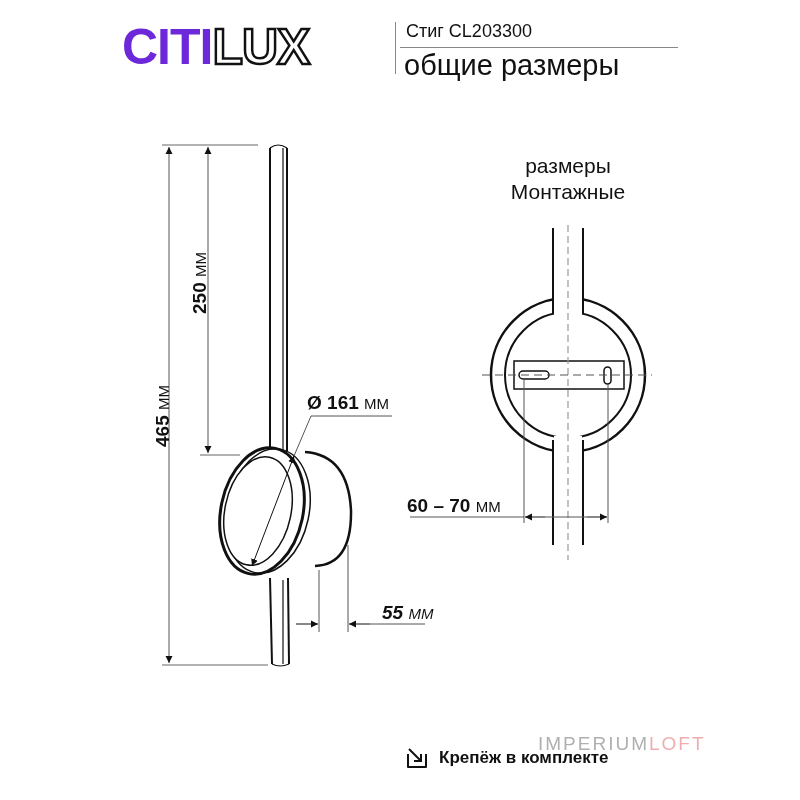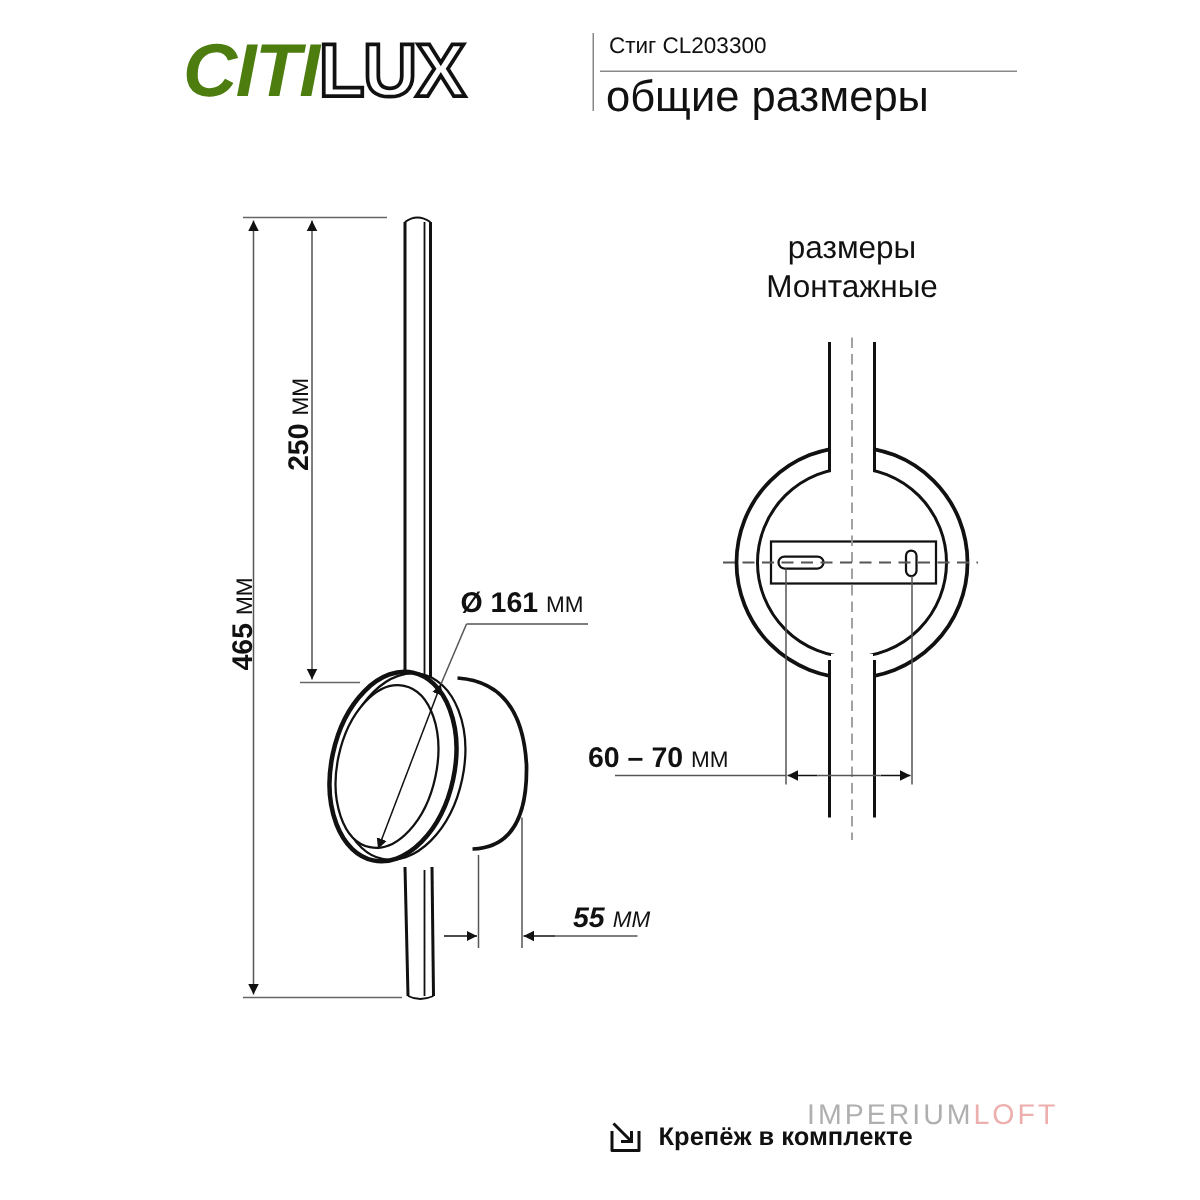"CITI" .logo .solid { color: #4d7c0f -> #6d28d9; font-style: italic -> none }
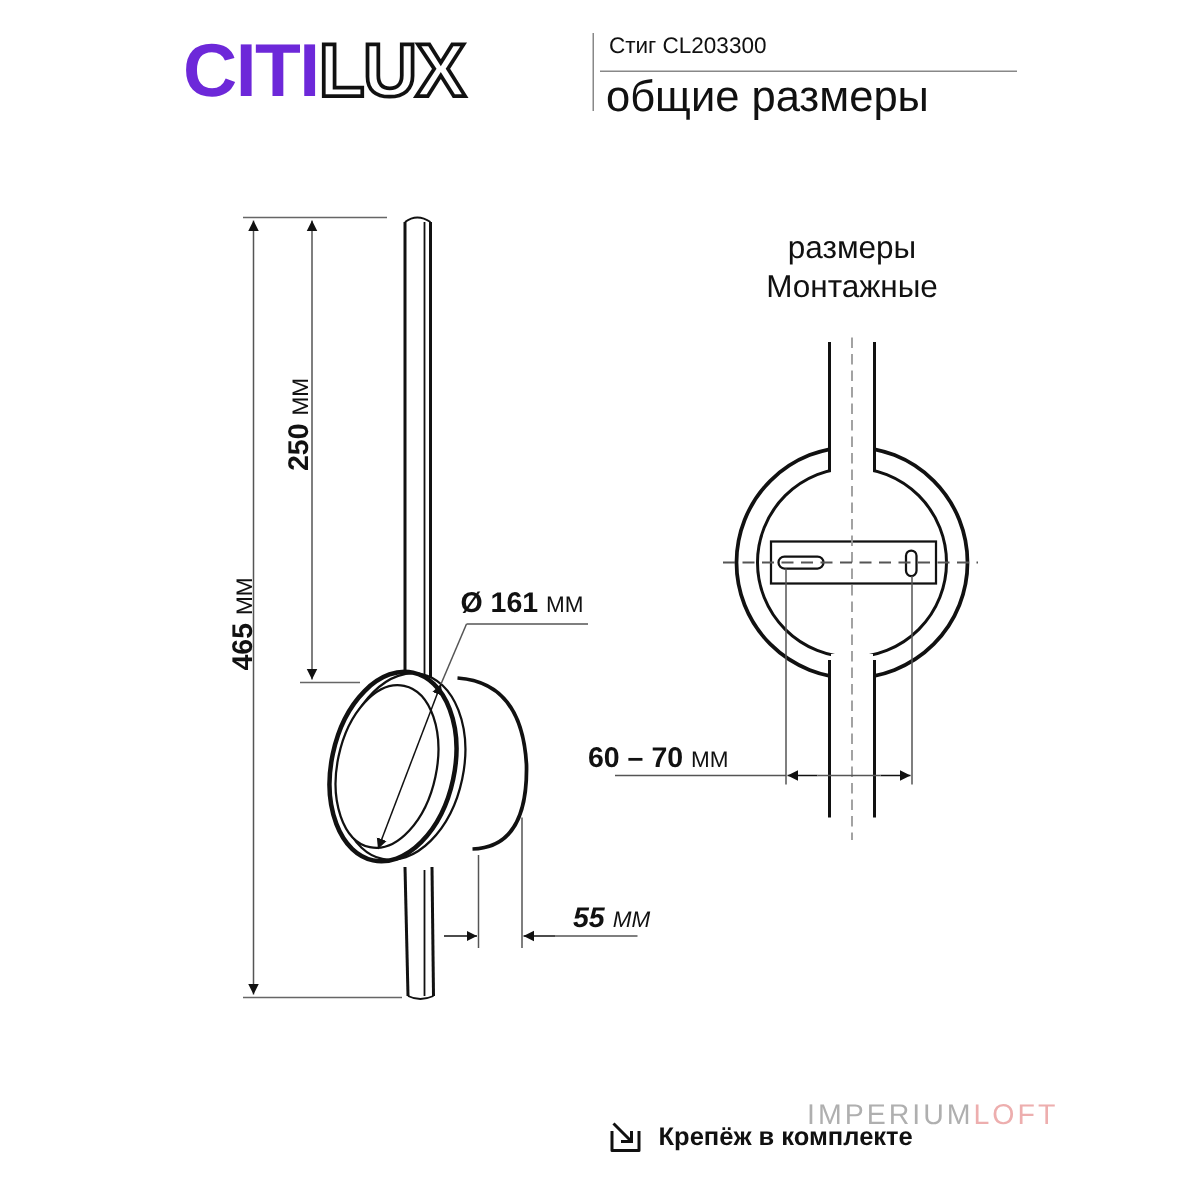"Стиг CL203300" .title-model { font-size: 15px -> 18px }
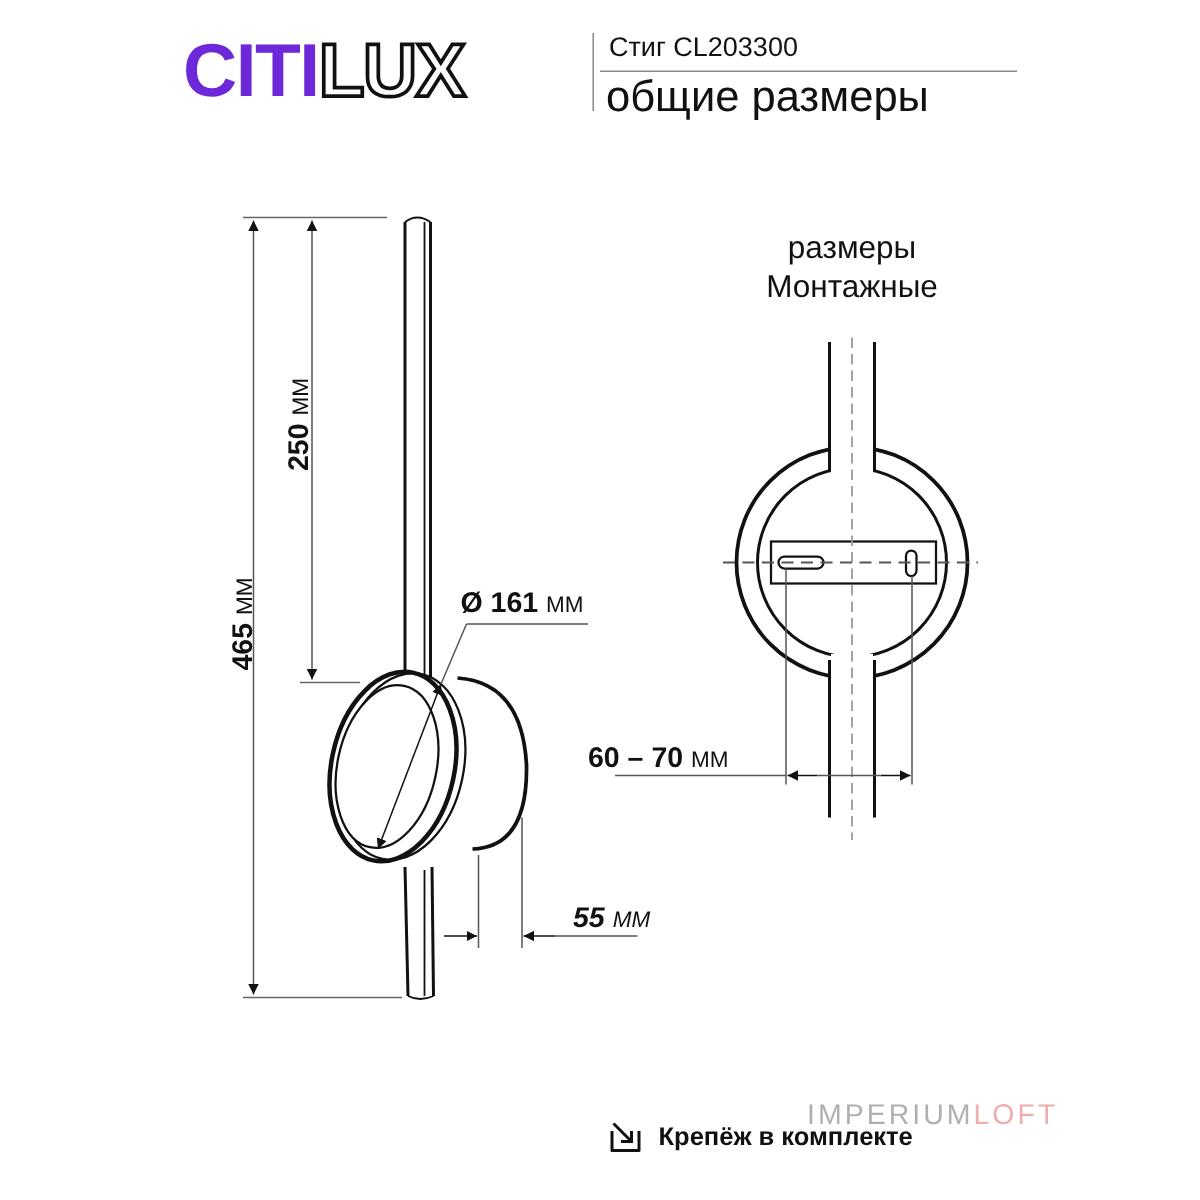"60 – 70 ММ" div.dim-label { left: 392px -> 407px }
